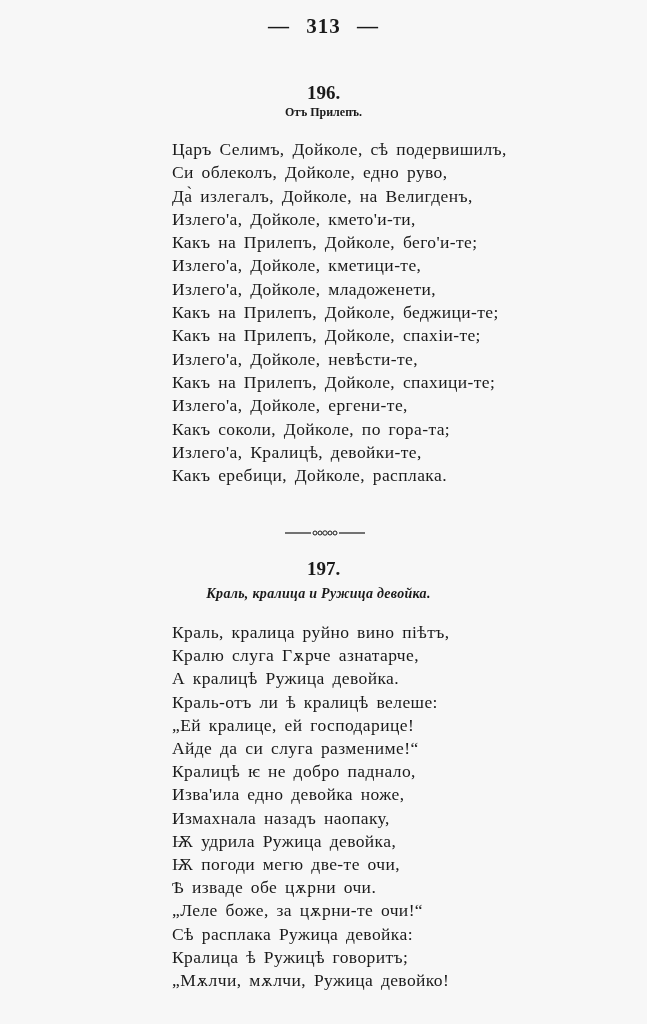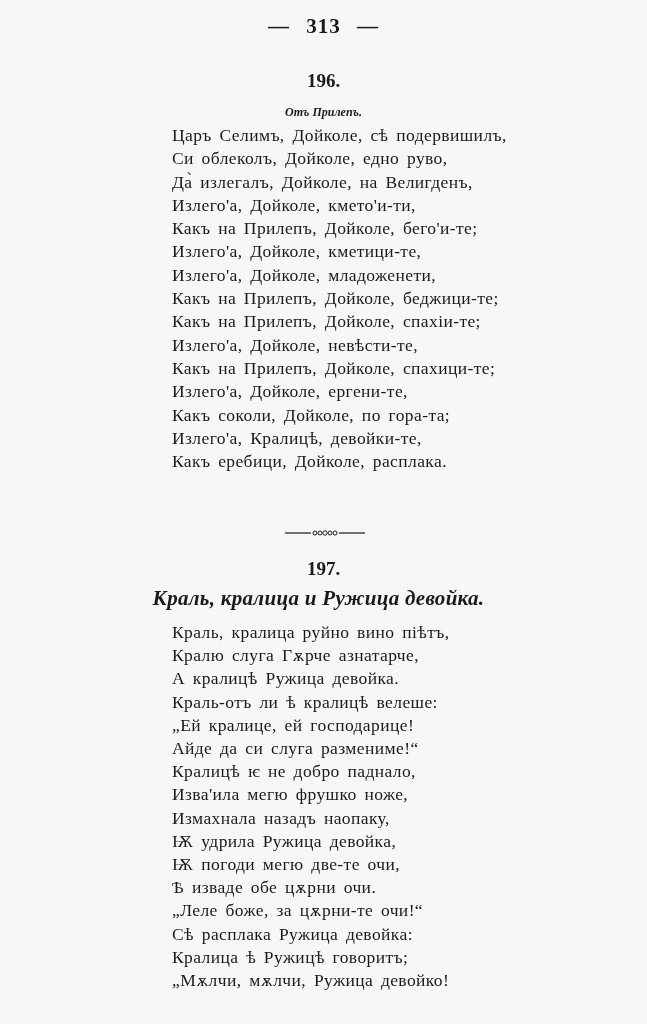"196." div.song-number { top: 70px -> 82px }
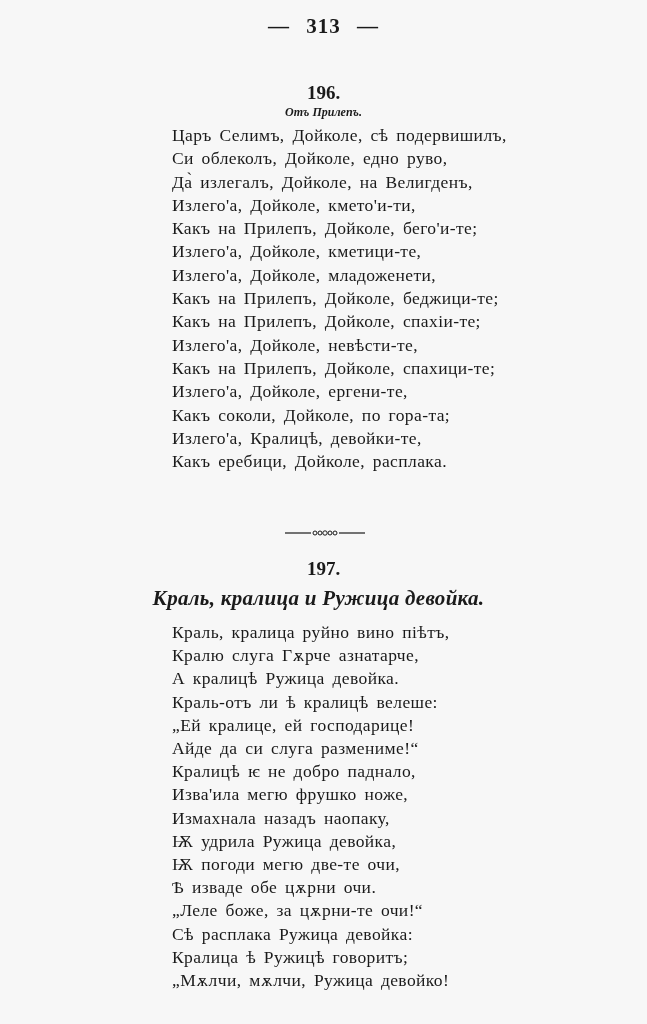"Отъ Прилепъ." div.song-origin { font-style: italic -> none }
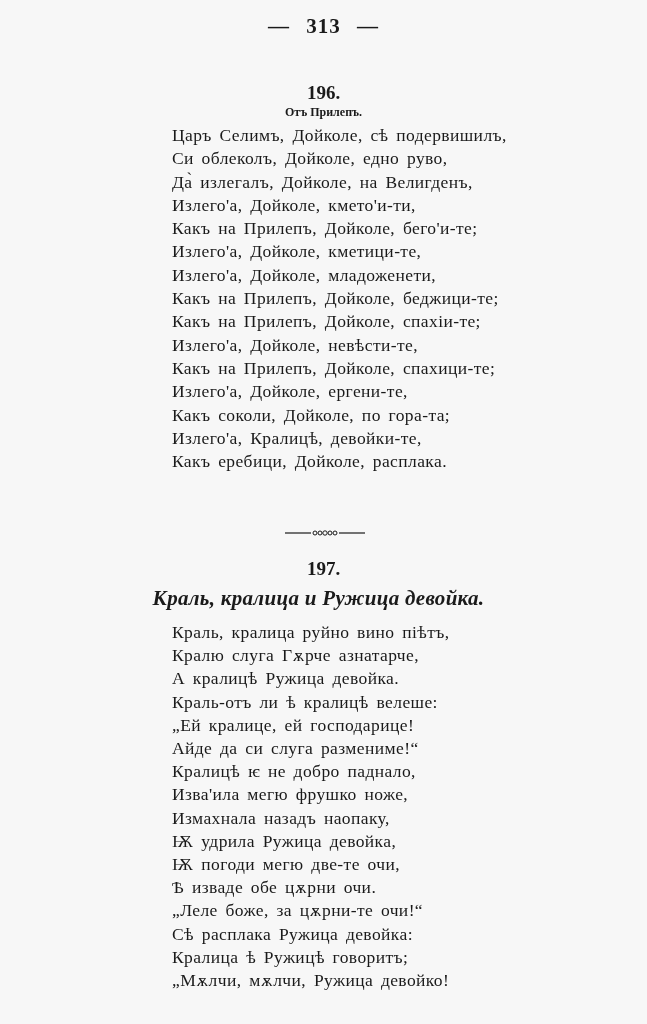"Царъ Селимъ, Дойколе, сѣ подервишилъ," ul.stanza { top: 124px -> 138px }
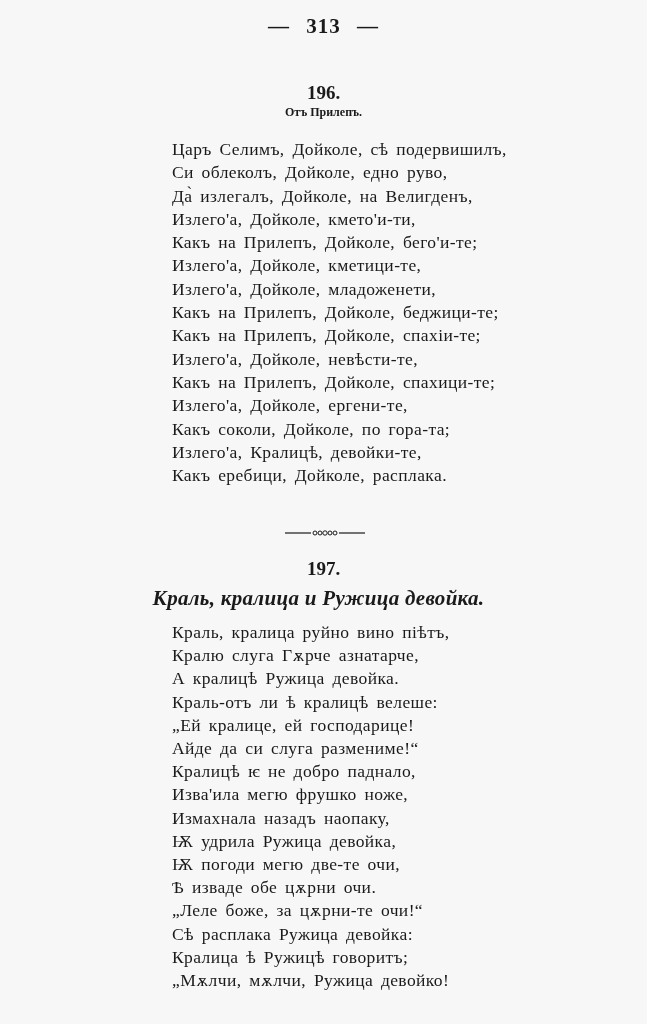"Краль, кралица и Ружица девойка." .song-title { font-size: 21px -> 14px }
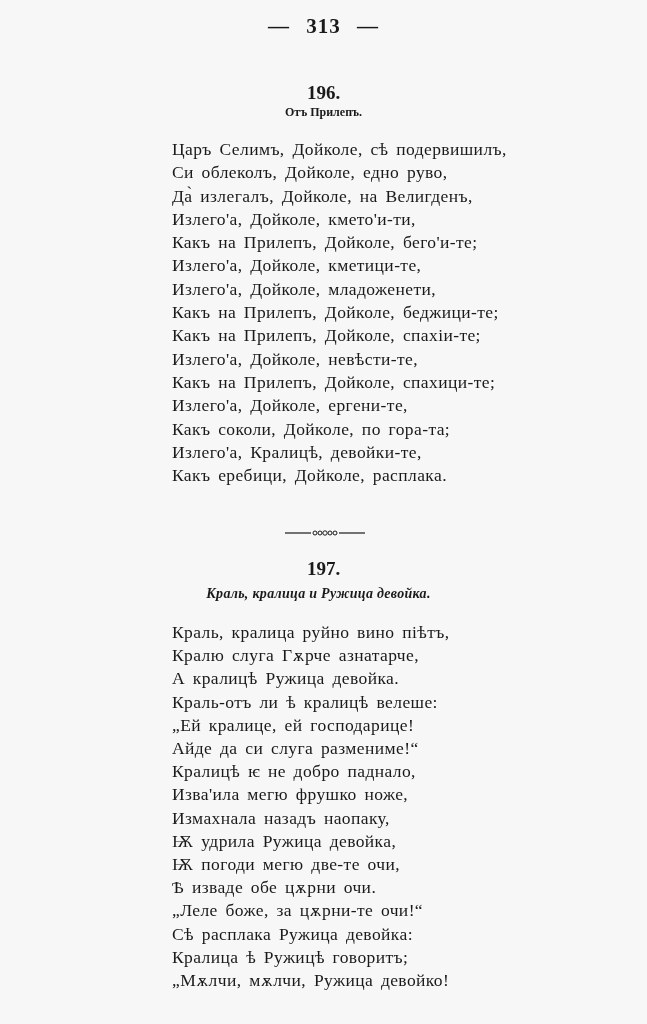"Изва'ила мегю фрушко ноже," li { text: мегю фрушко -> едно девойка }
